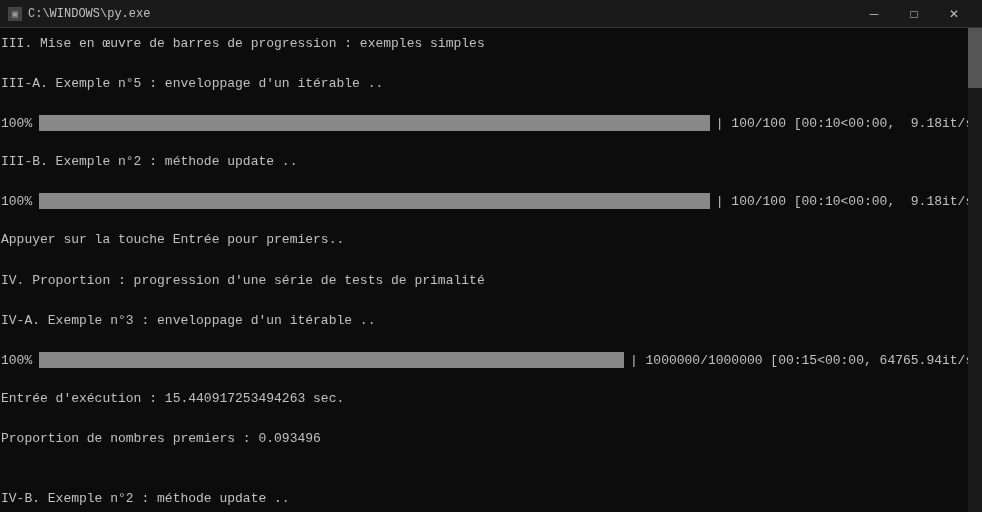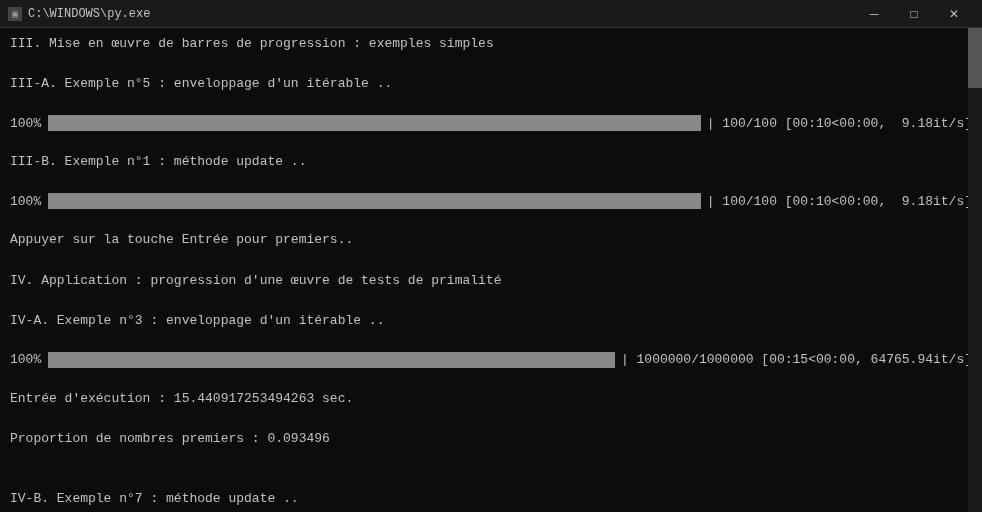"III. Mise en œuvre de" .console { padding: 6px 10px -> 6px 1px }
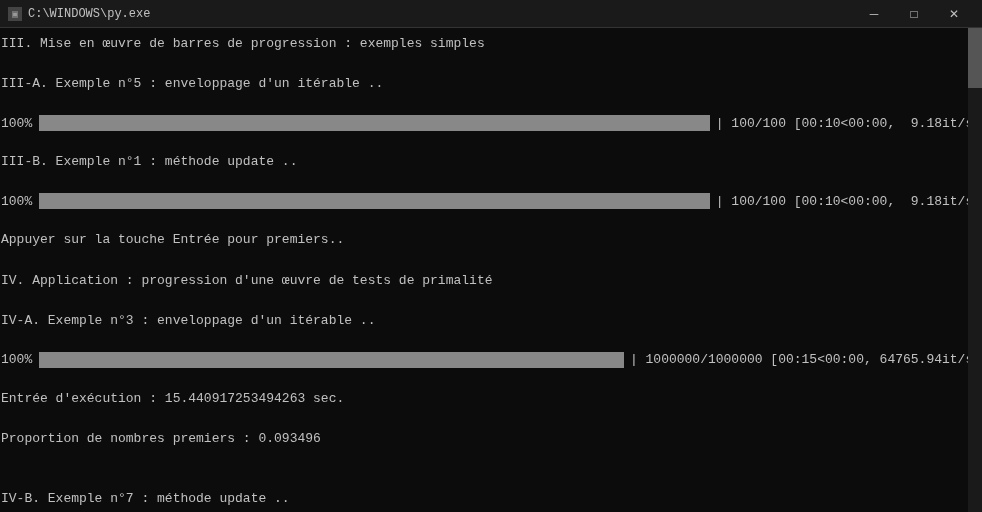"100%" .progress-row { align-items: center -> flex-end }
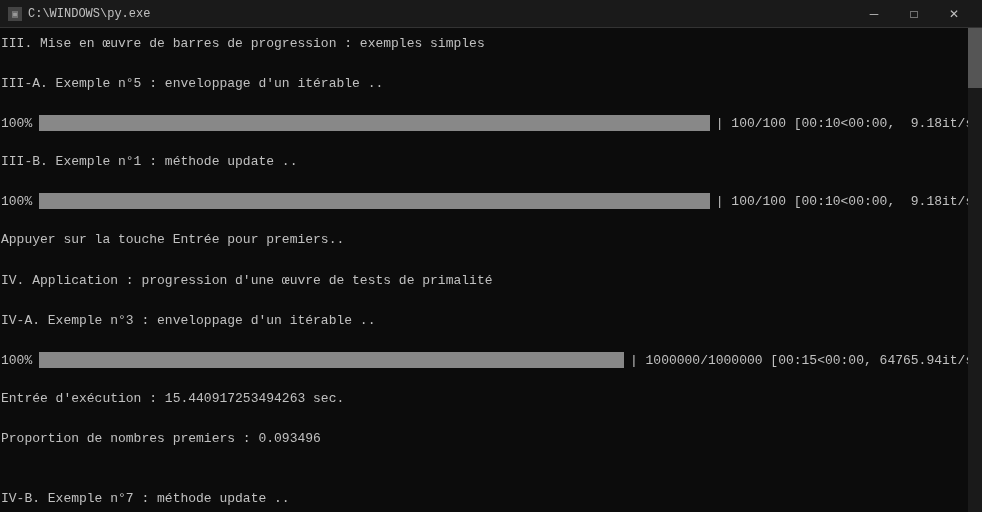"III-B. Exemple n°1 : méthode" div.line { text: 1 -> 2 }
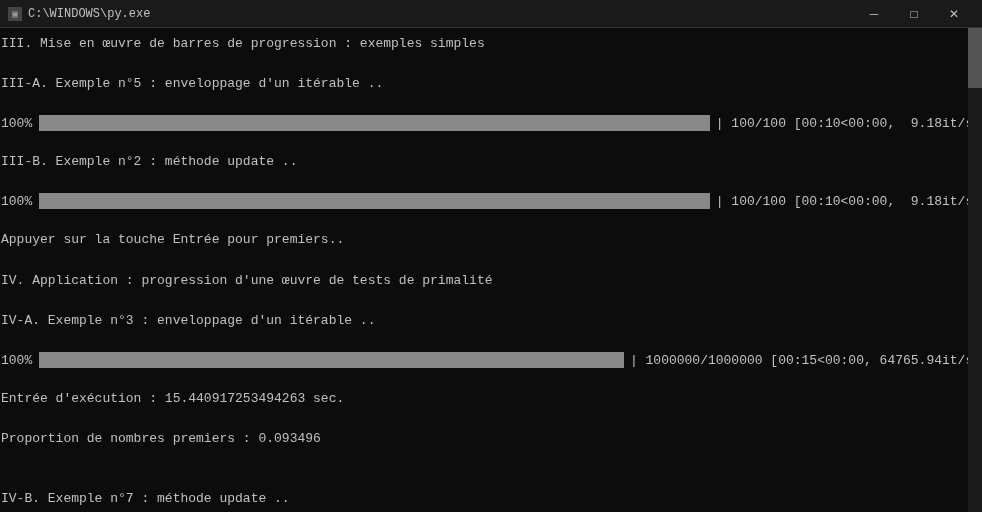"IV. Application : progression d'une" div.line { text: Application : progression d'une œuvre -> Proportion : progression d'une série }
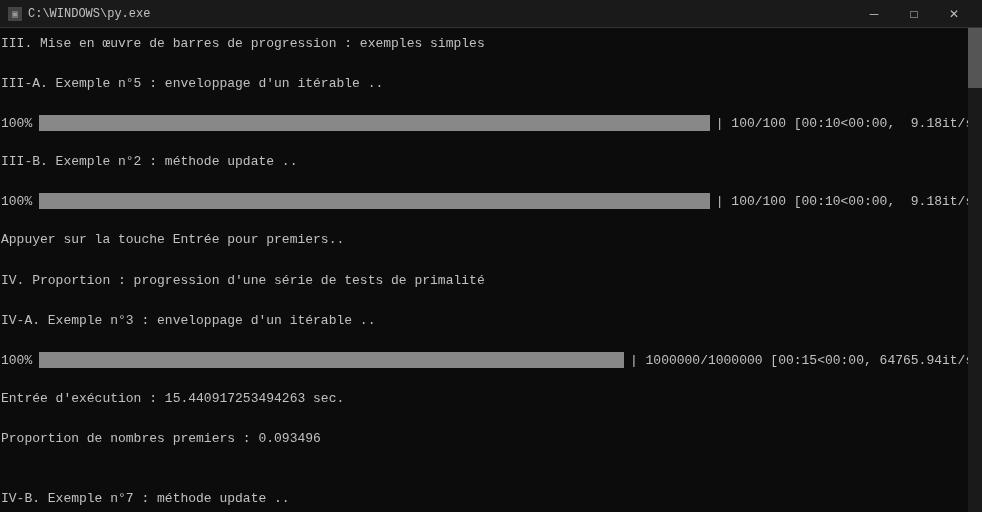"IV-B. Exemple n°7 : méthode" div.line { text: 7 -> 2 }
